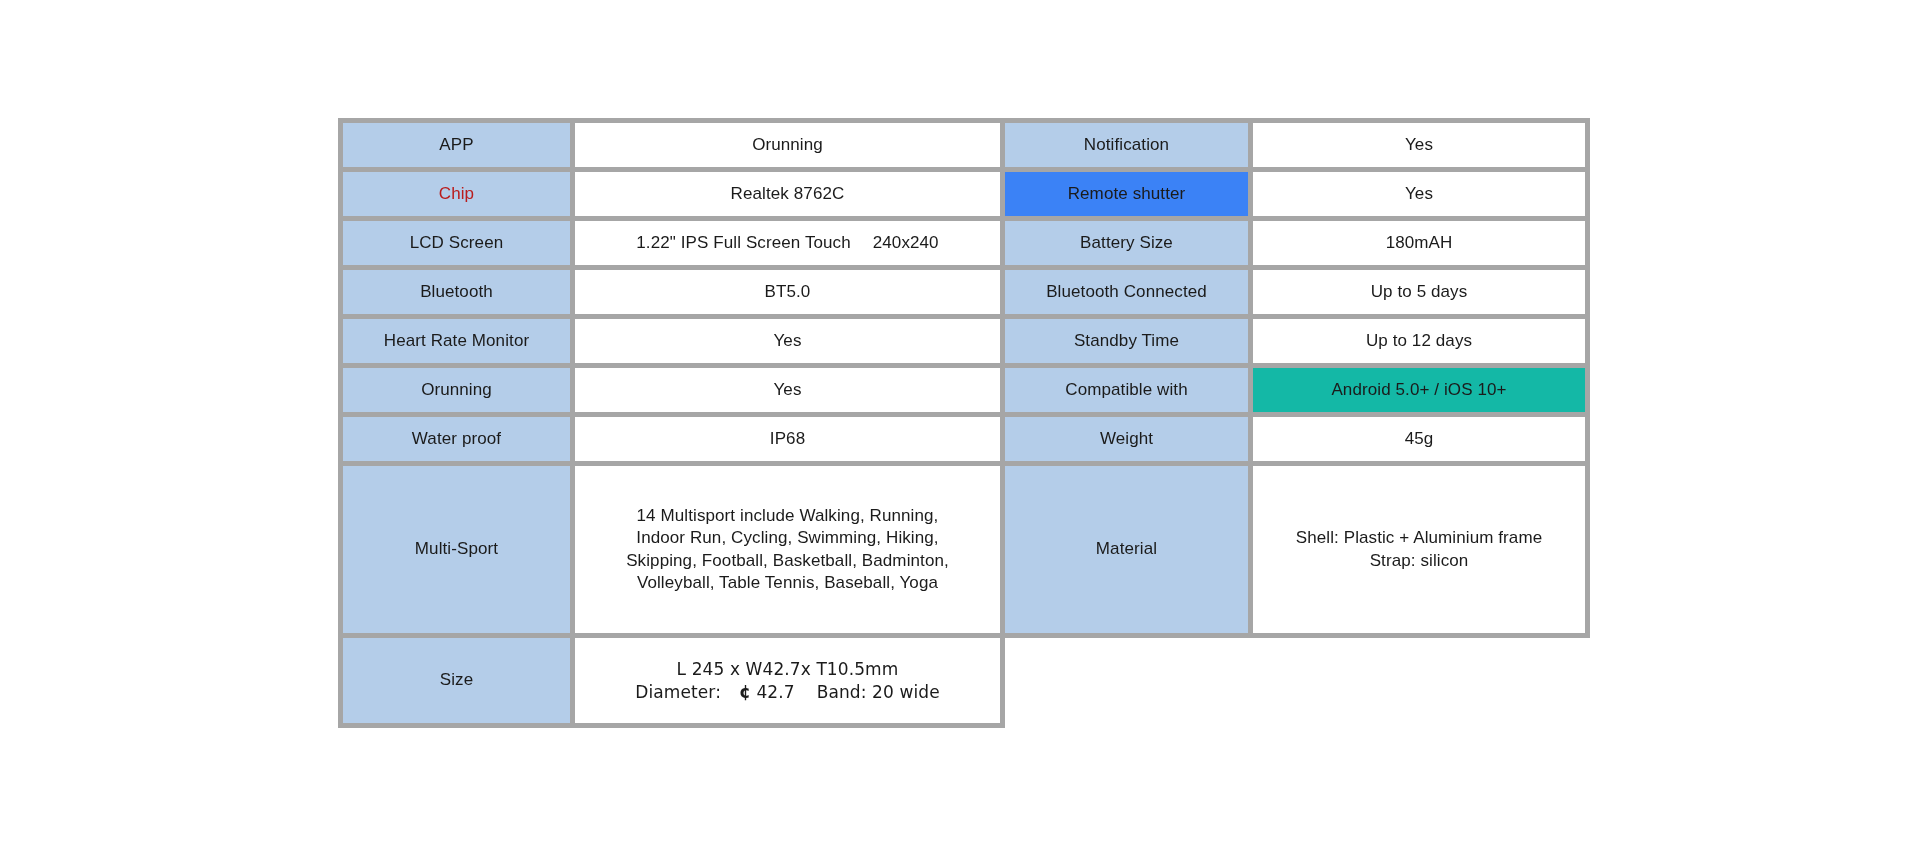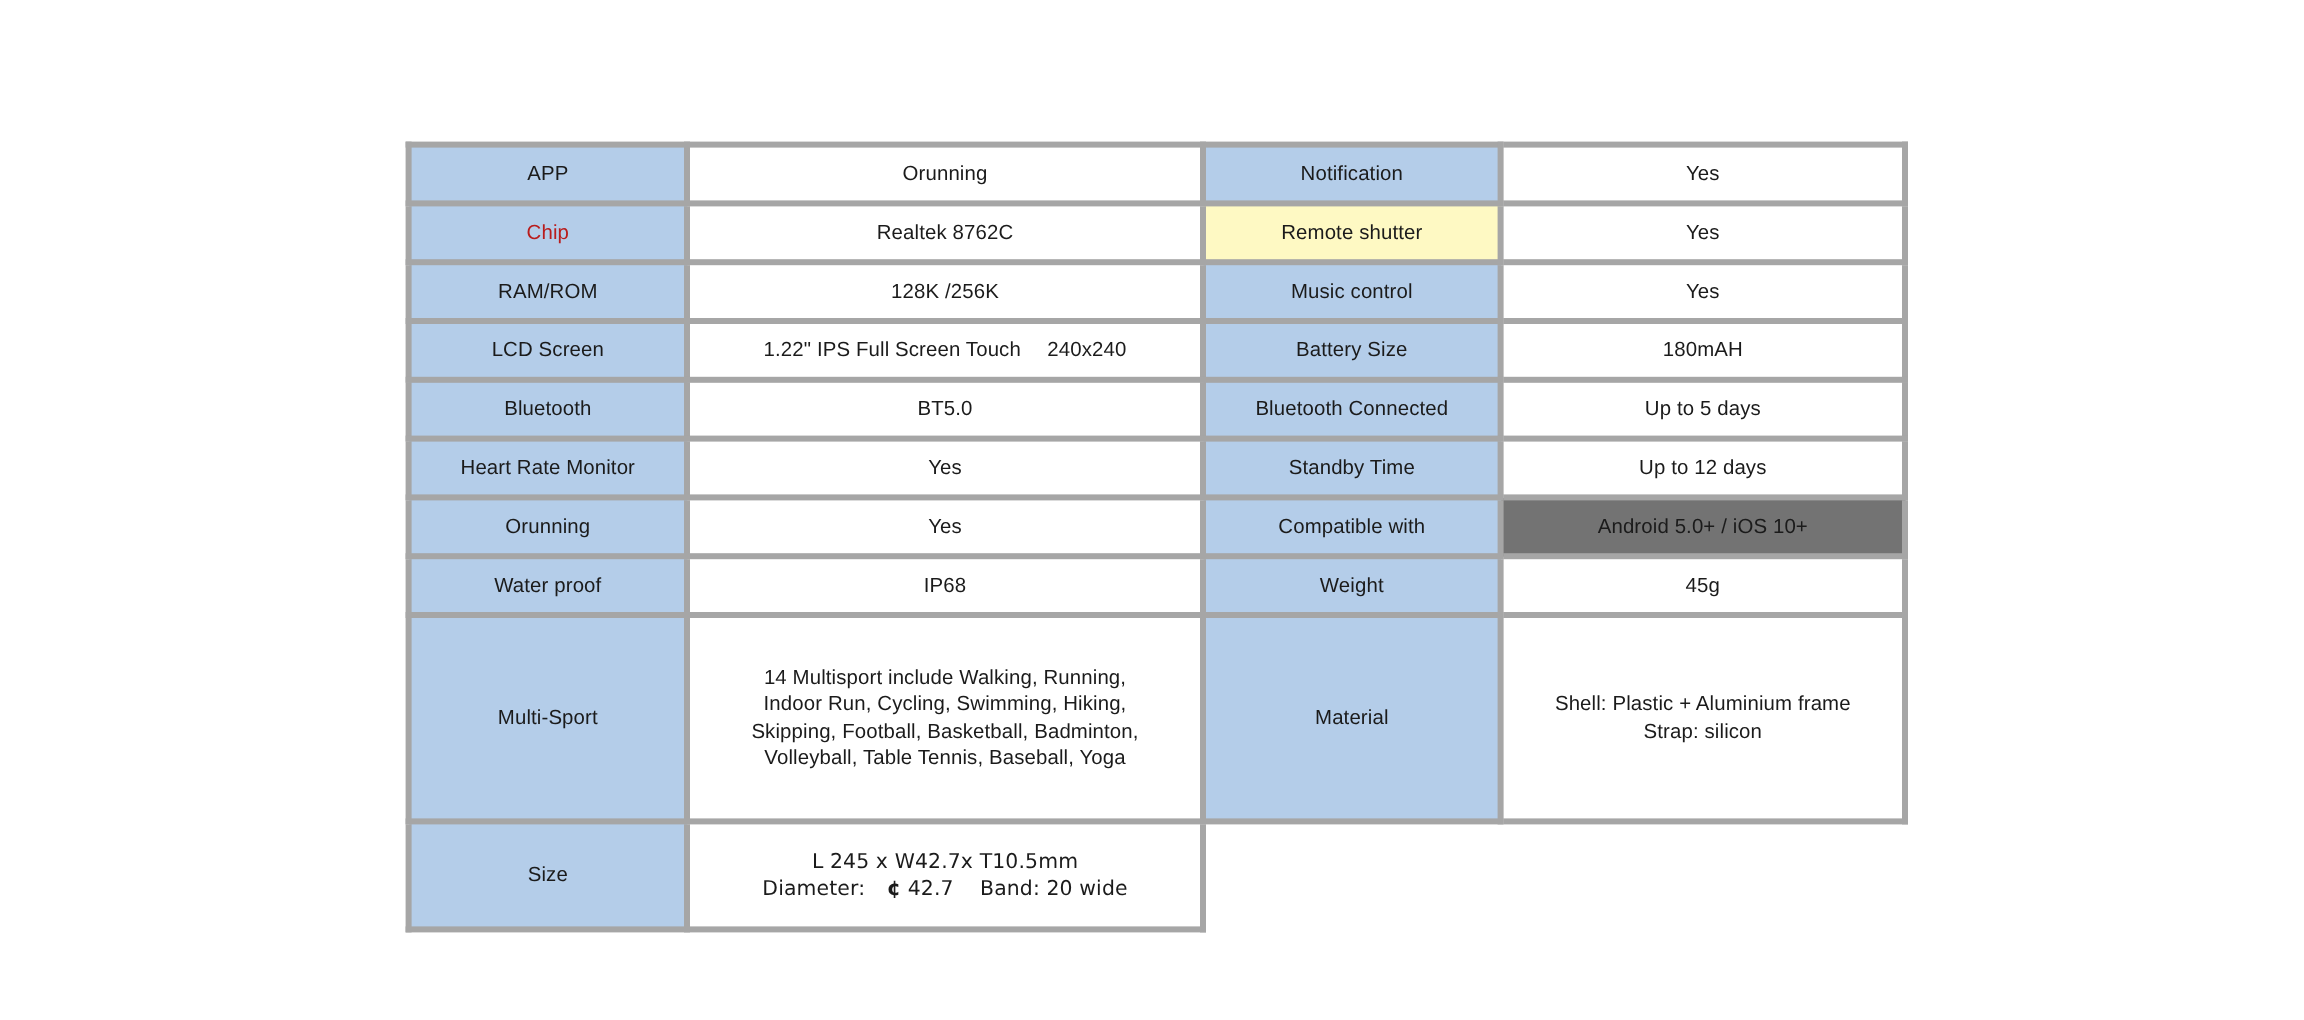"Remote shutter" td.label { background: #fef9c3 -> #3b82f6 }
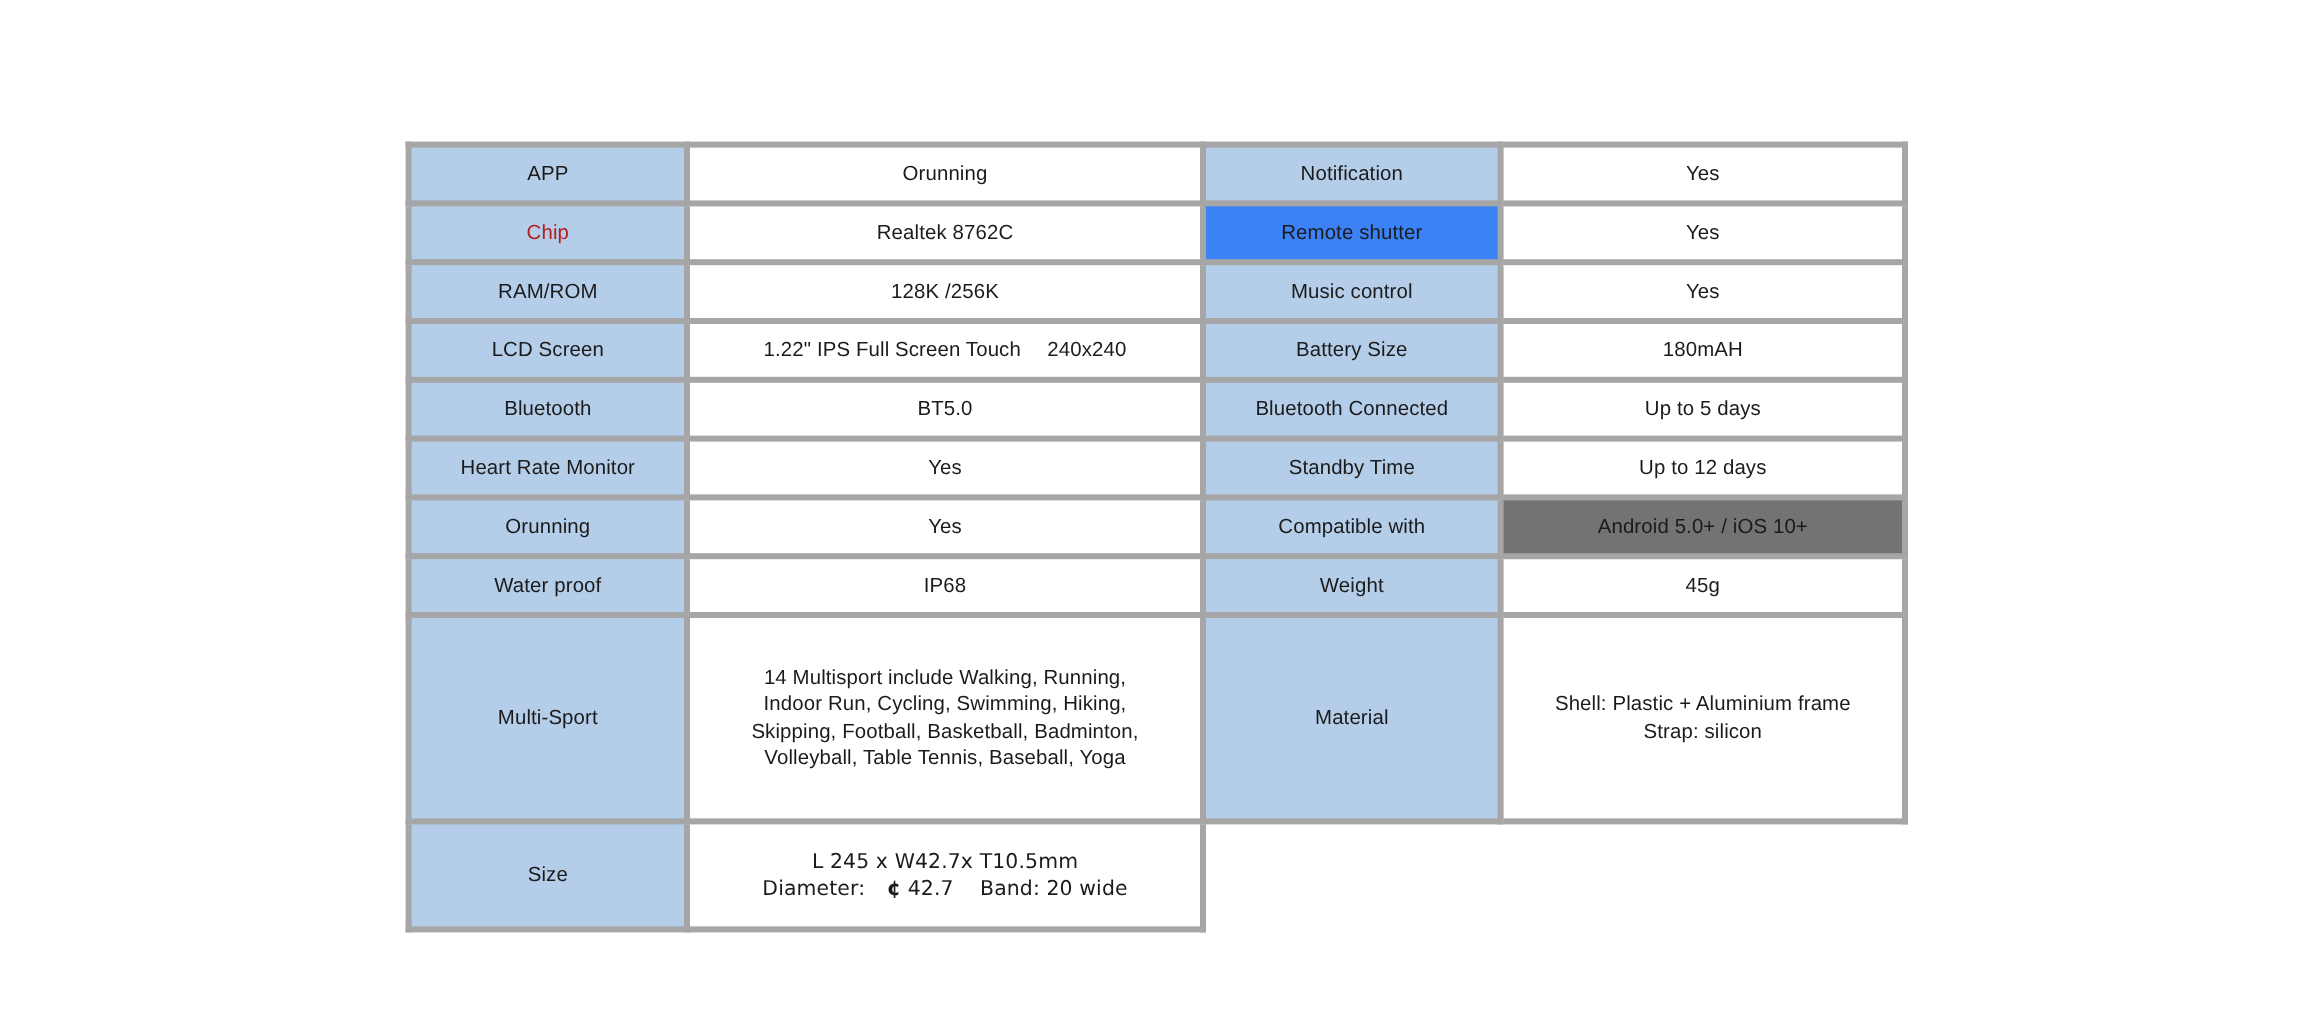"RAM/ROM" tr.std-row { html: <tr> <td>RAM/ROM</td> <td>128K /256K</td> <td>Music control</td> <td>Yes</td> </tr> -> none }
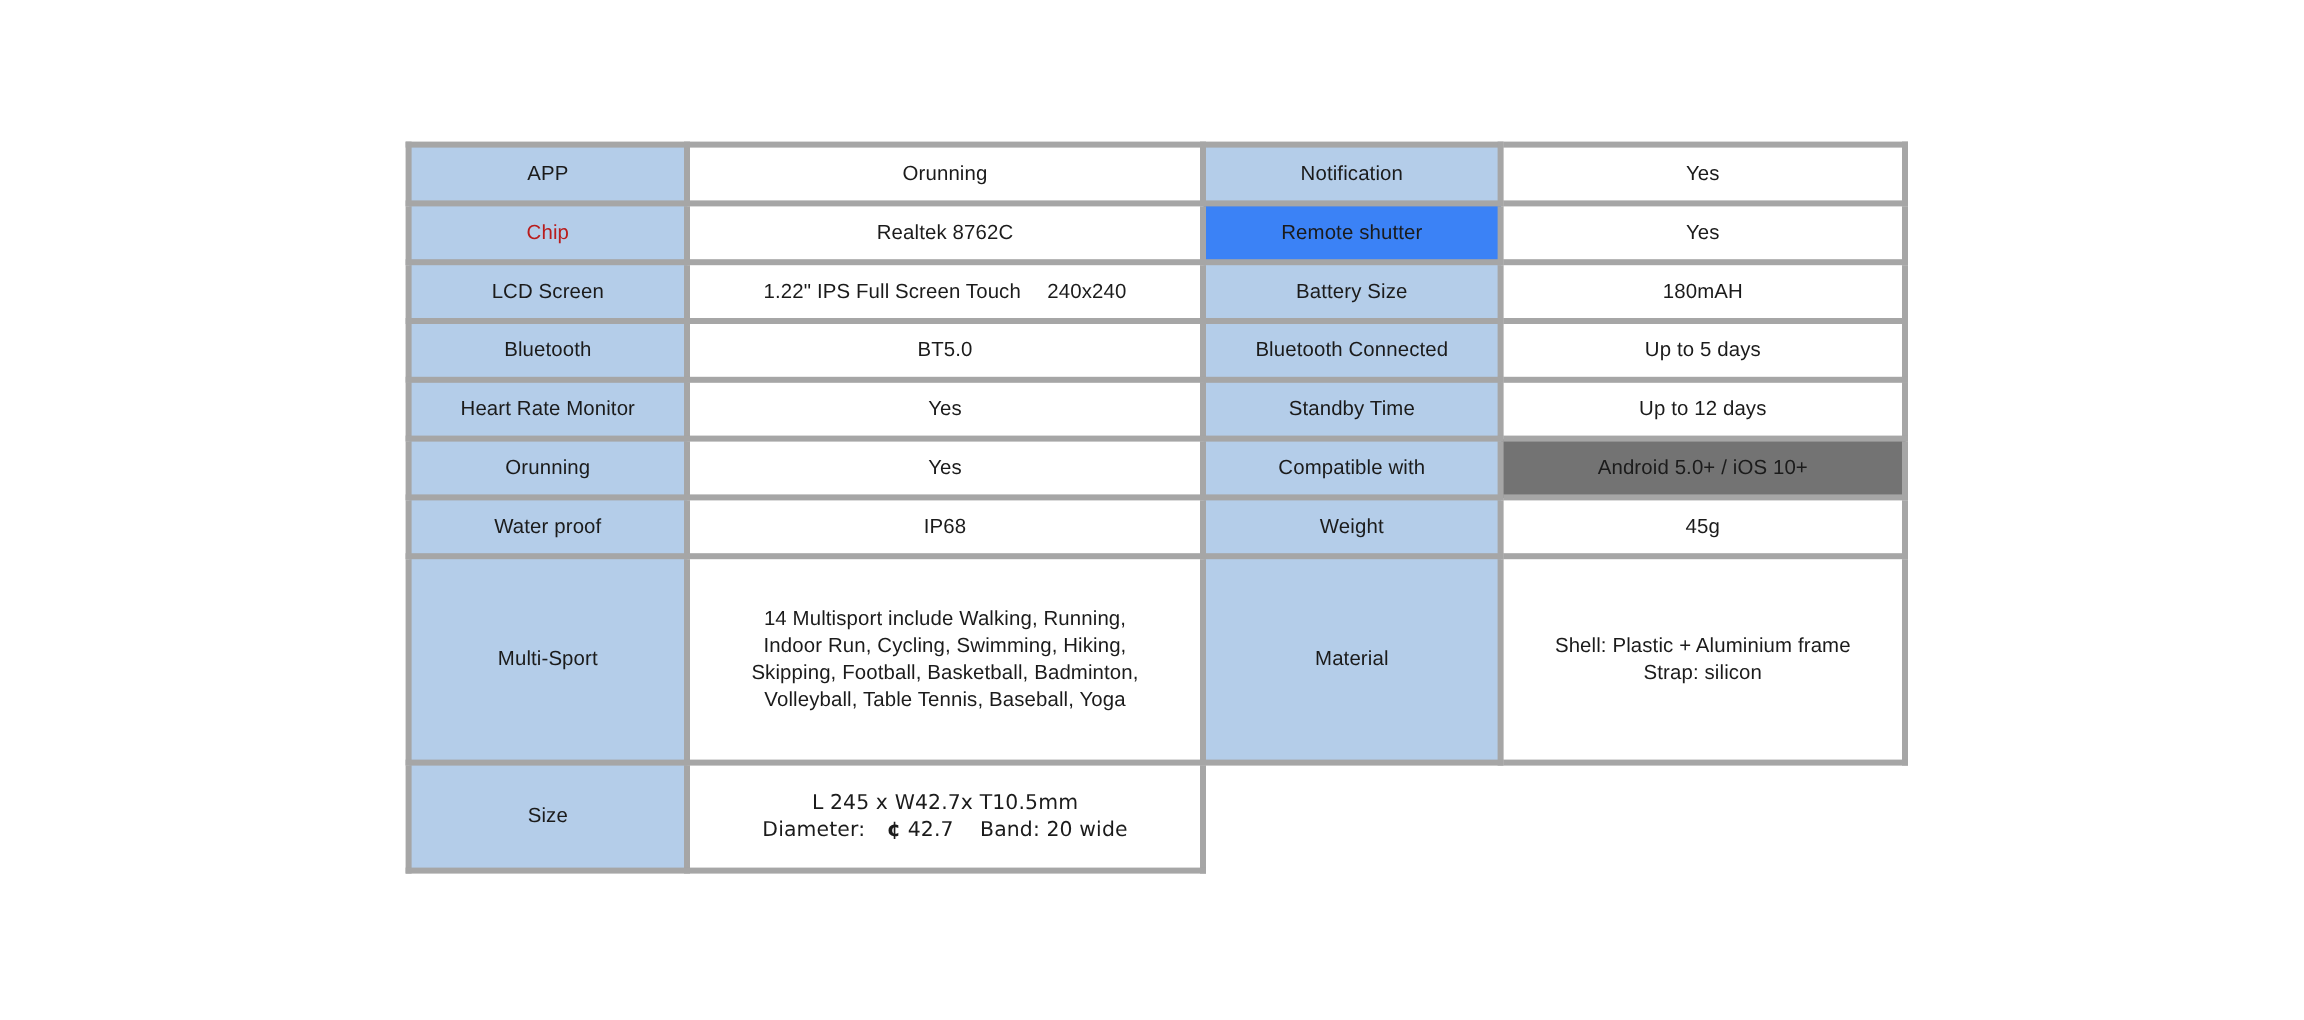"Android 5.0+ / iOS 10+" td.value { background: #737373 -> #14b8a6 }
